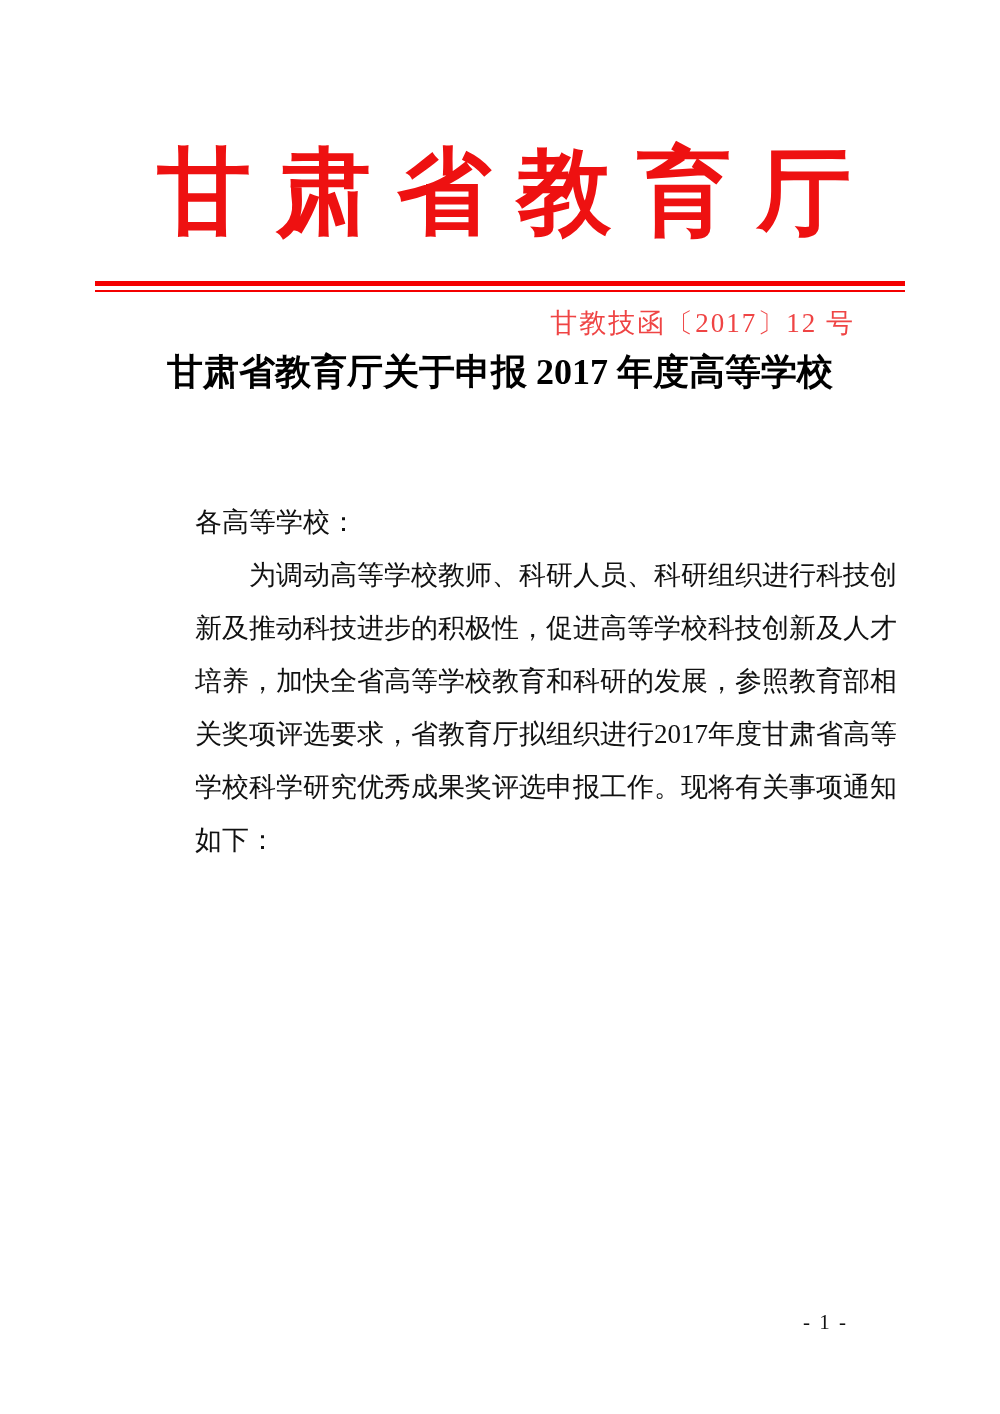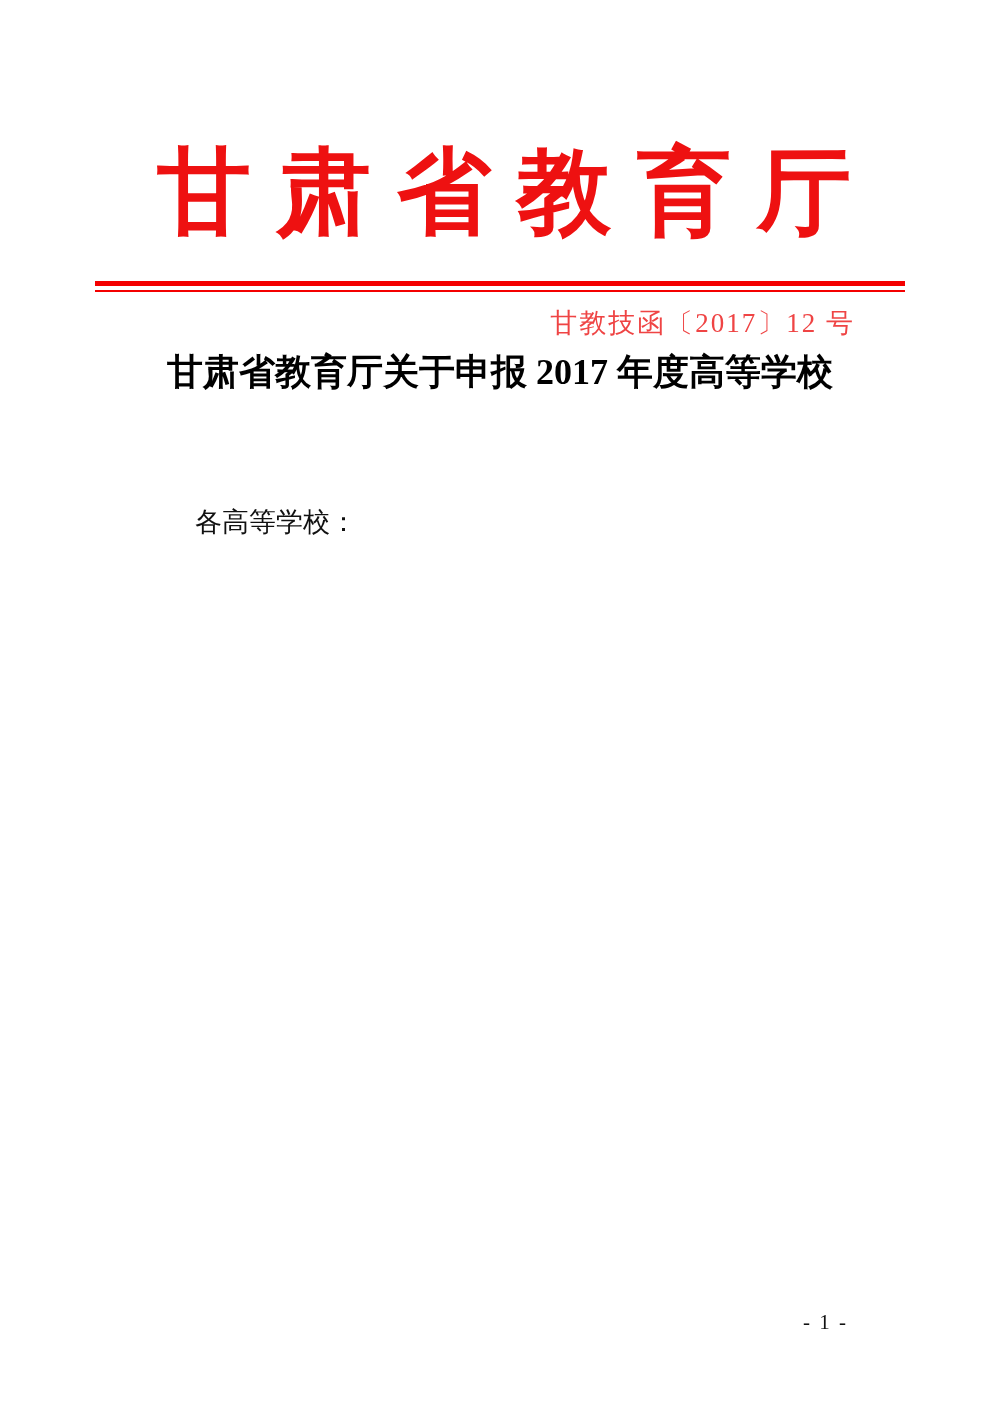"为调动高等学校教师、科研人员、科研组织进行科技创新及推动科技进步的积极性，促进高" p.indent { html: none -> <p>为调动高等学校教师、科研人员、科研组织进行科技创新及推动科技进步的积极性，促进高等学校科技创新及人才培养，加快全省高等学校教育和科研的发展，参照教育部相关奖项评选要求，省教育厅拟组织进行2017年度甘肃省高等学校科学研究优秀成果奖评选申报工作。现将有关事项通知如下：</p> }
